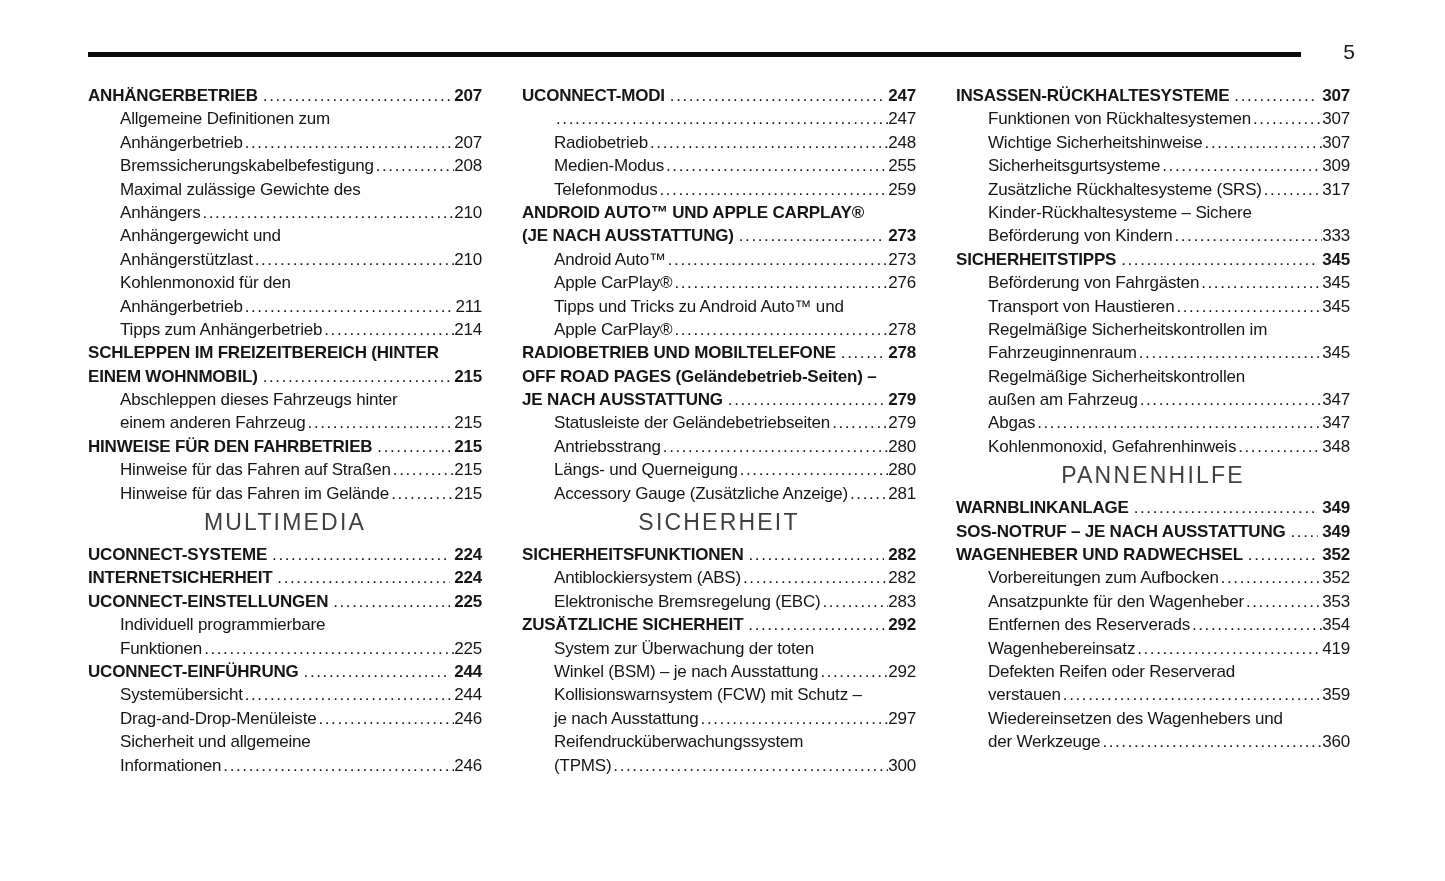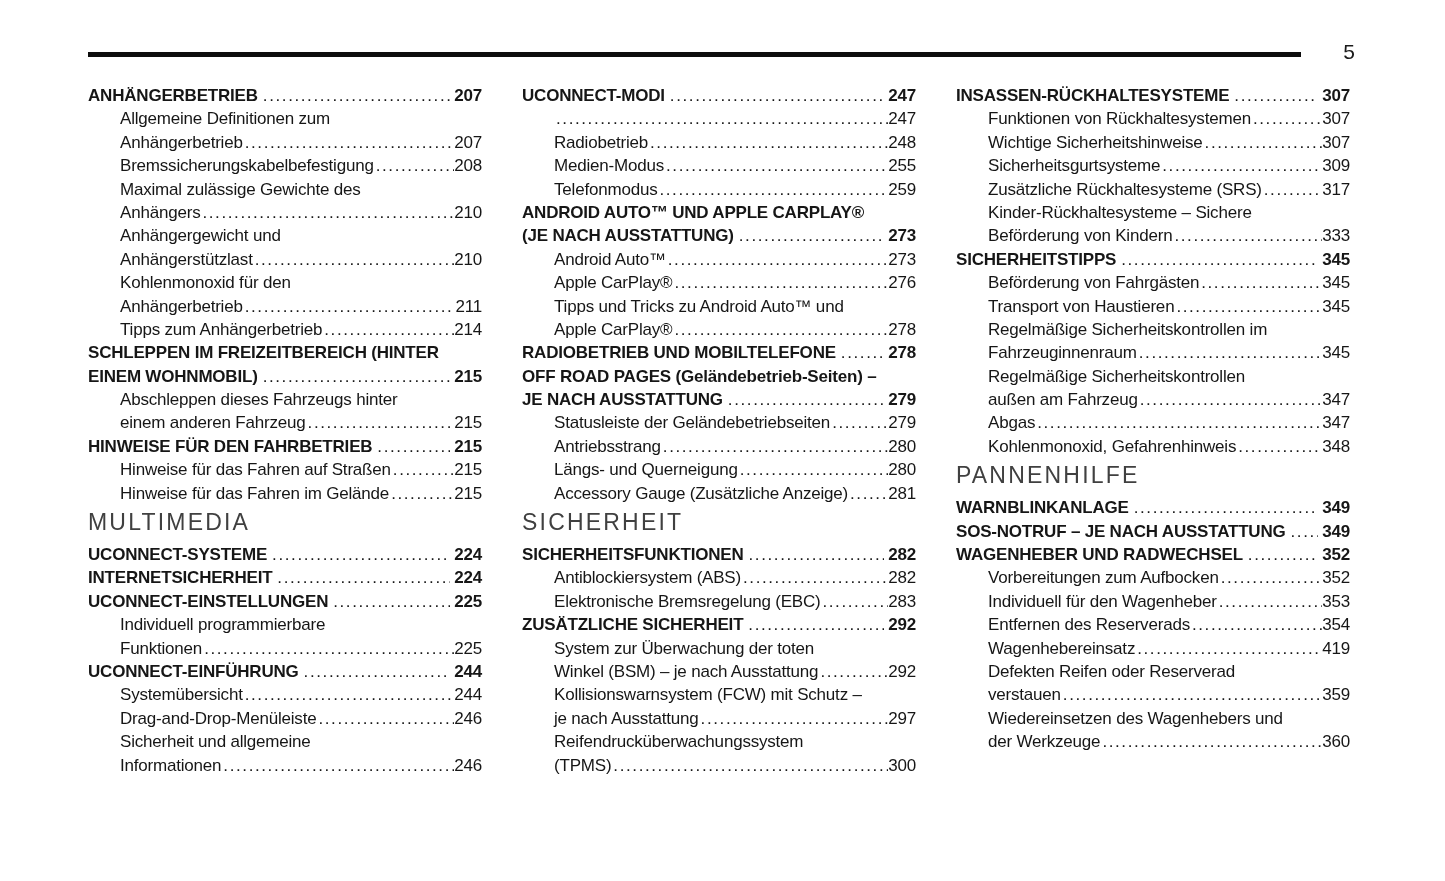"ANHÄNGERBETRIEB" .col { text-align: none -> center }
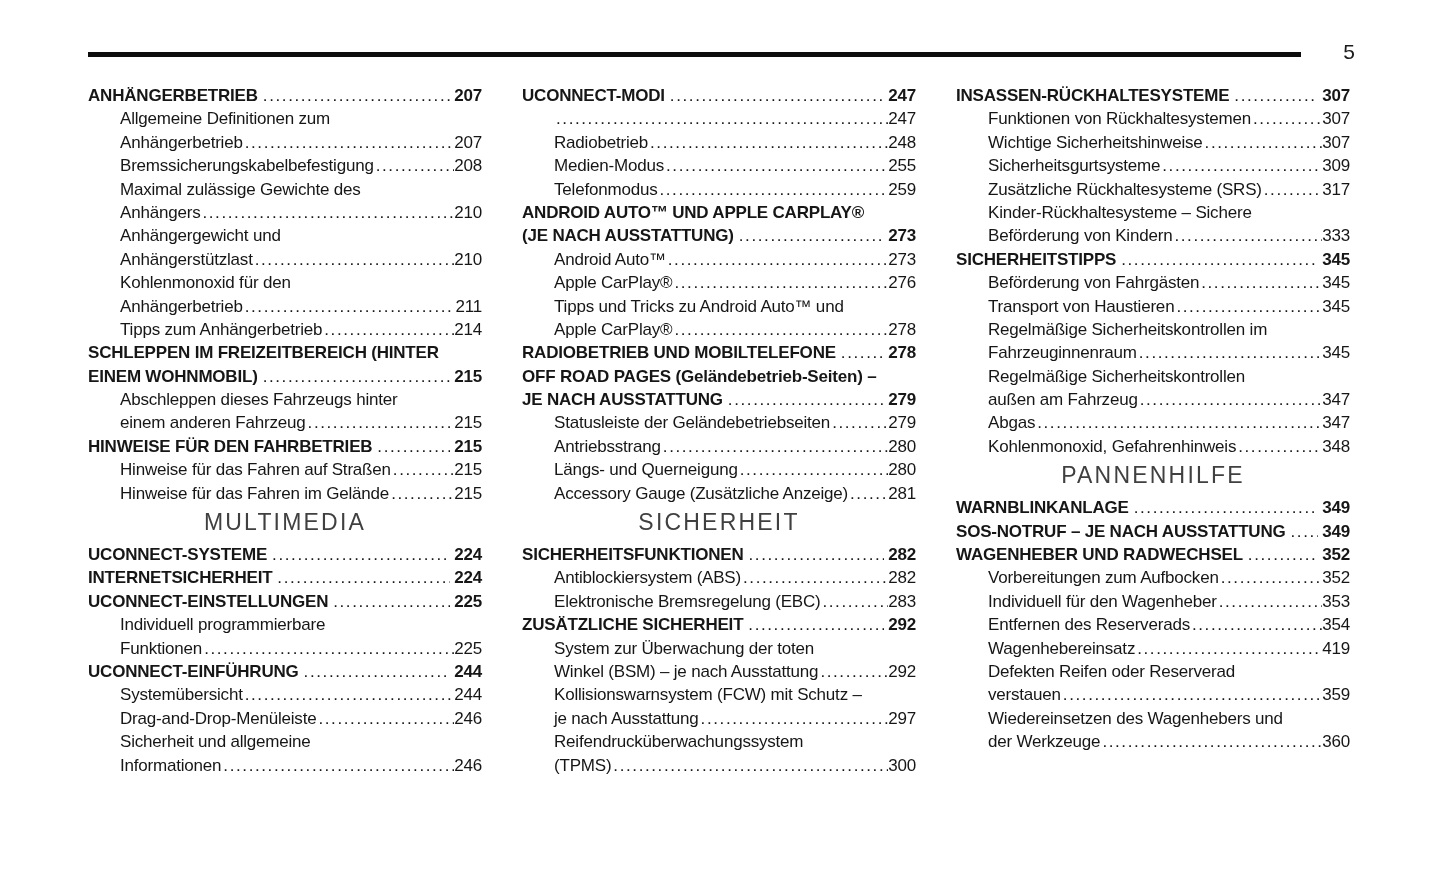"Individuell für den Wagenheber" span.title { text: Individuell -> Ansatzpunkte }
